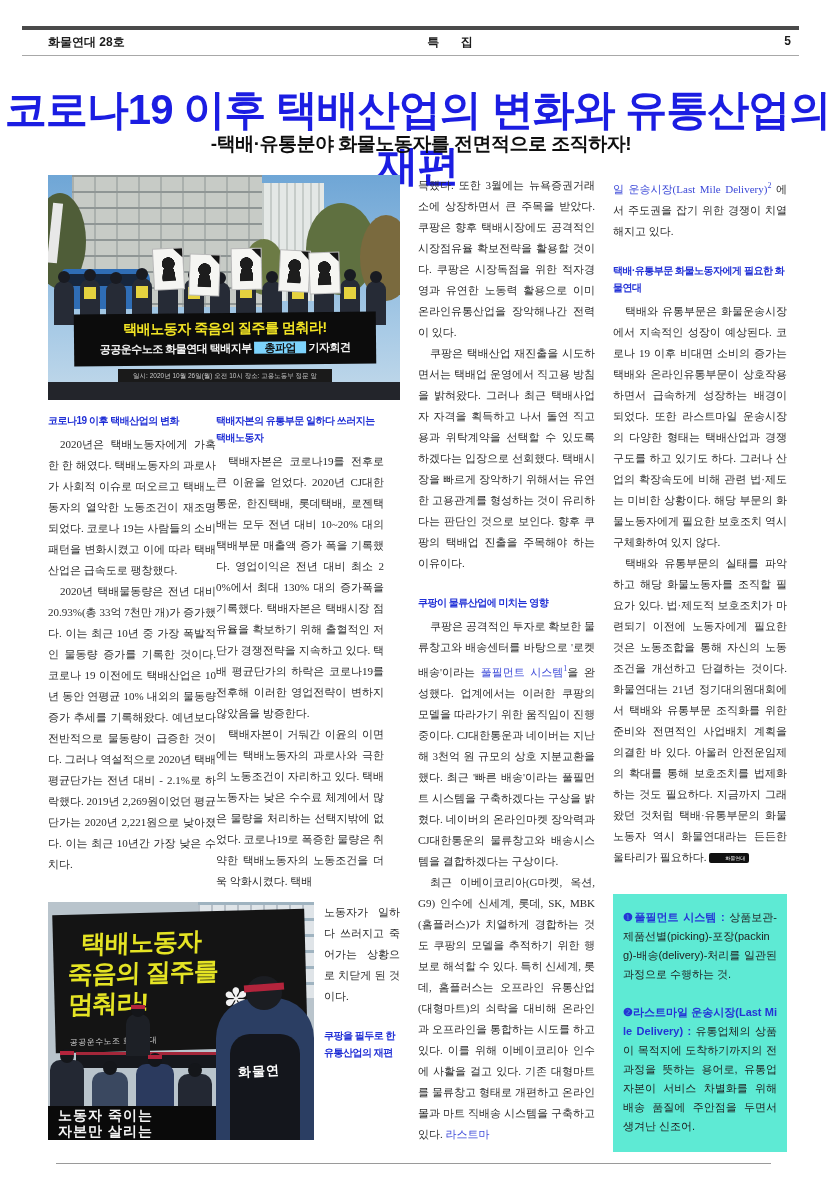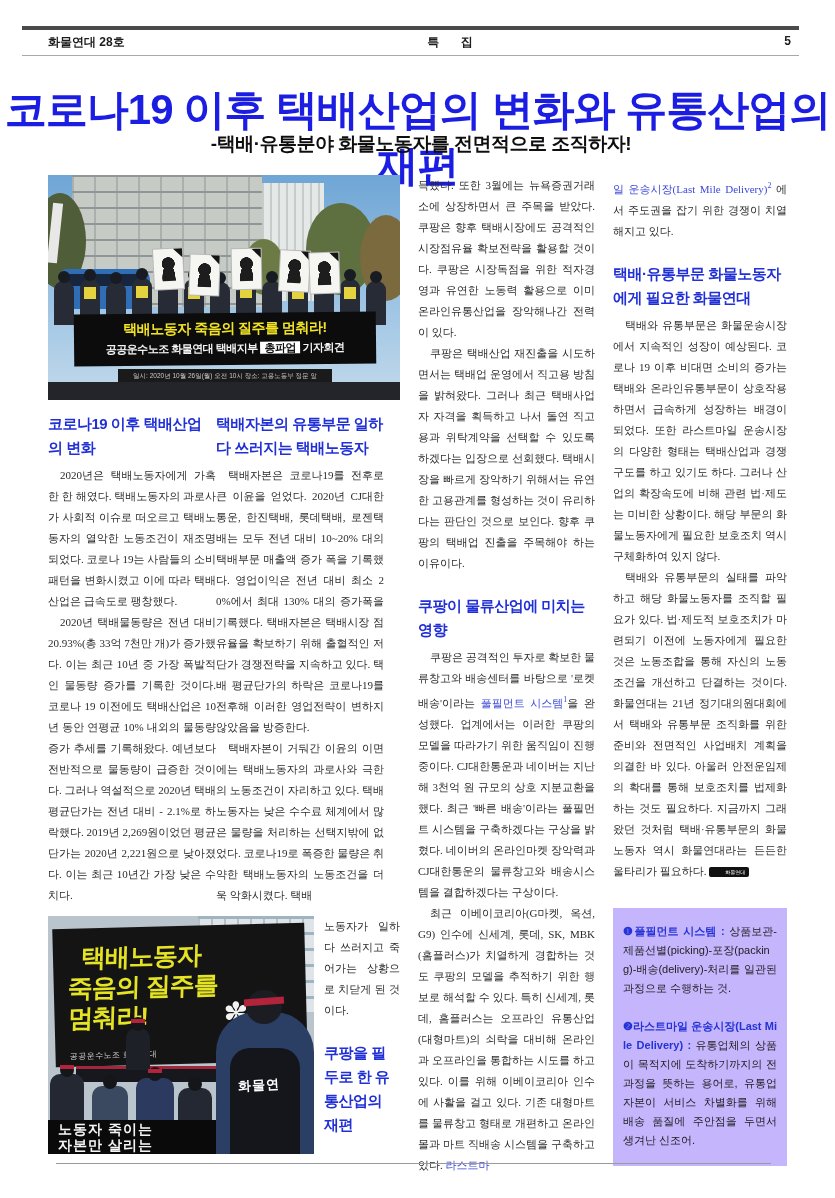"택배·유통부문 화물노동자에게 필요한 화물연대" h3 { font-size: 15px -> 10px; line-height: 24px -> 17px }
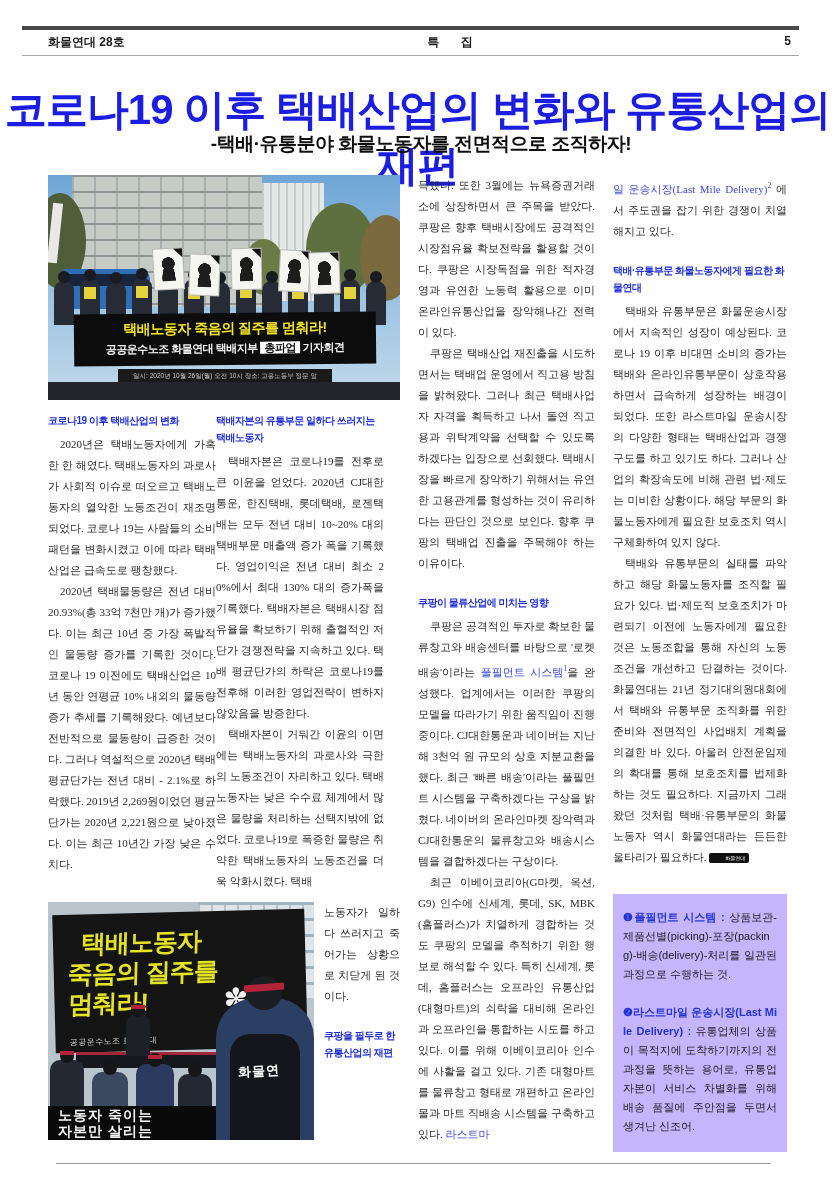"총파업" .p1-banner-l2 .hl { background: #ffffff -> #7dd3fc; padding: 0 4px -> 0 10px }
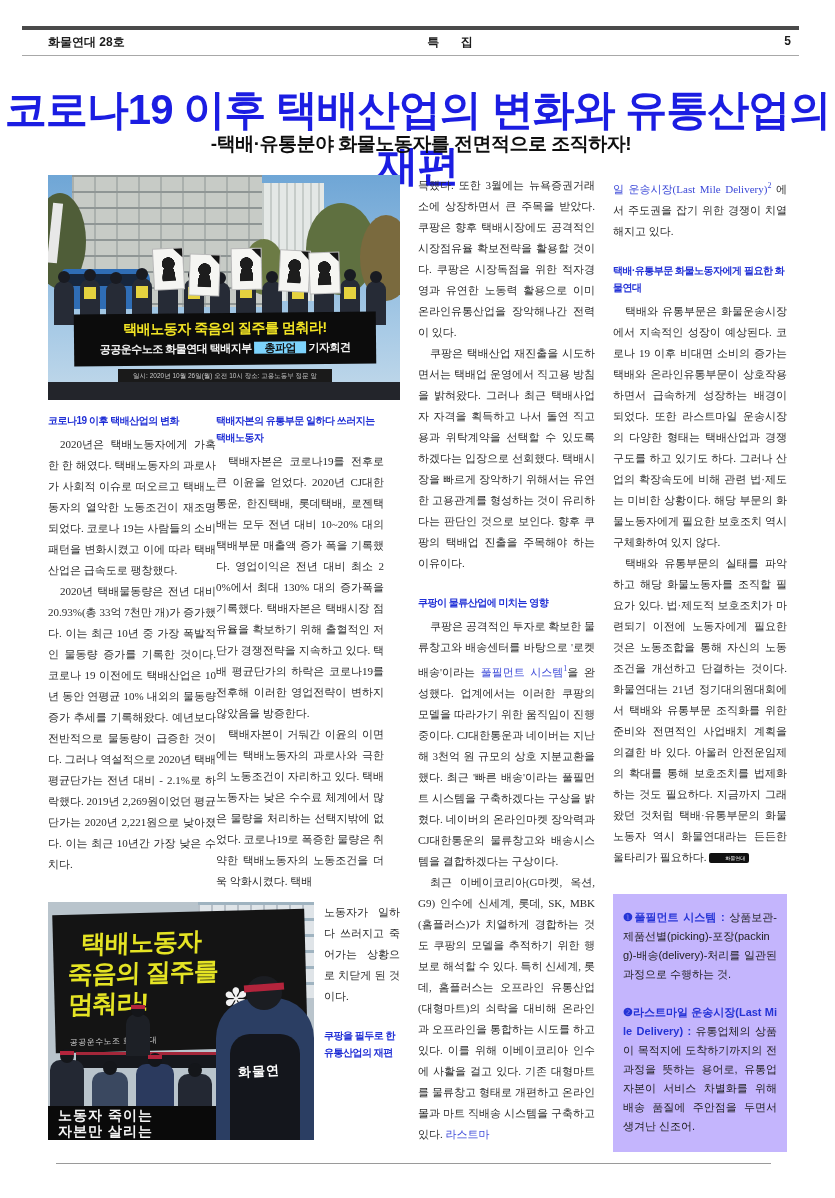"❶풀필먼트 시스템 :" .footnote-box { background: #c4b5fd -> #5eead4 }
